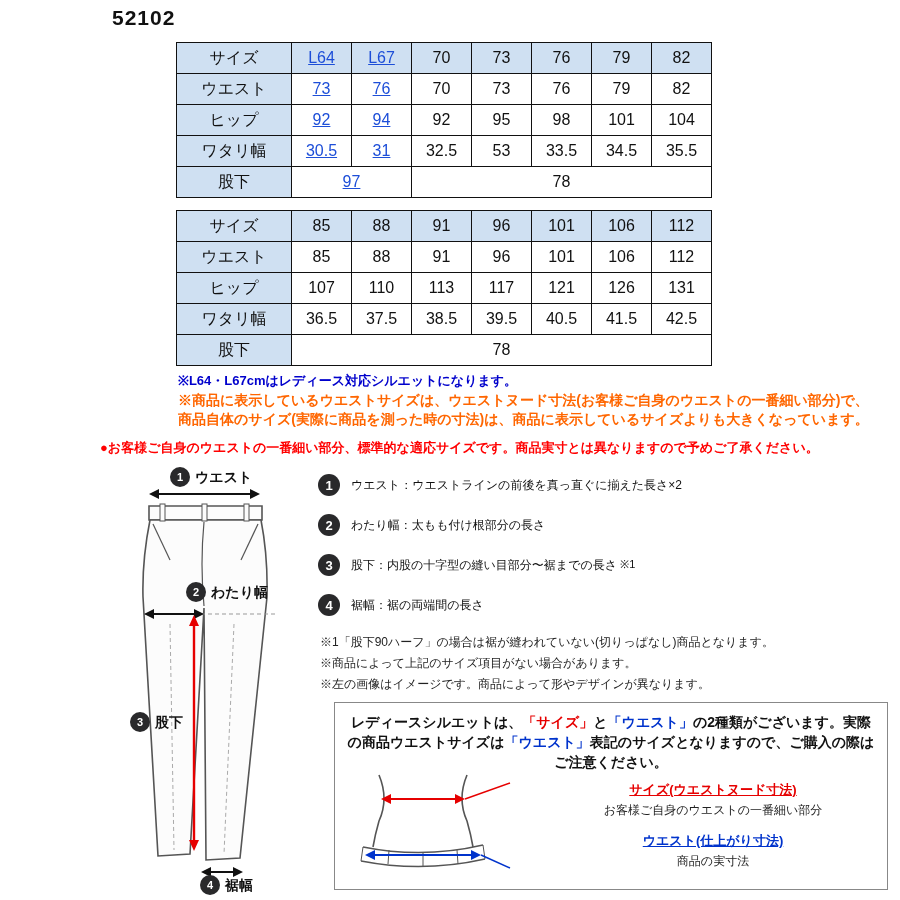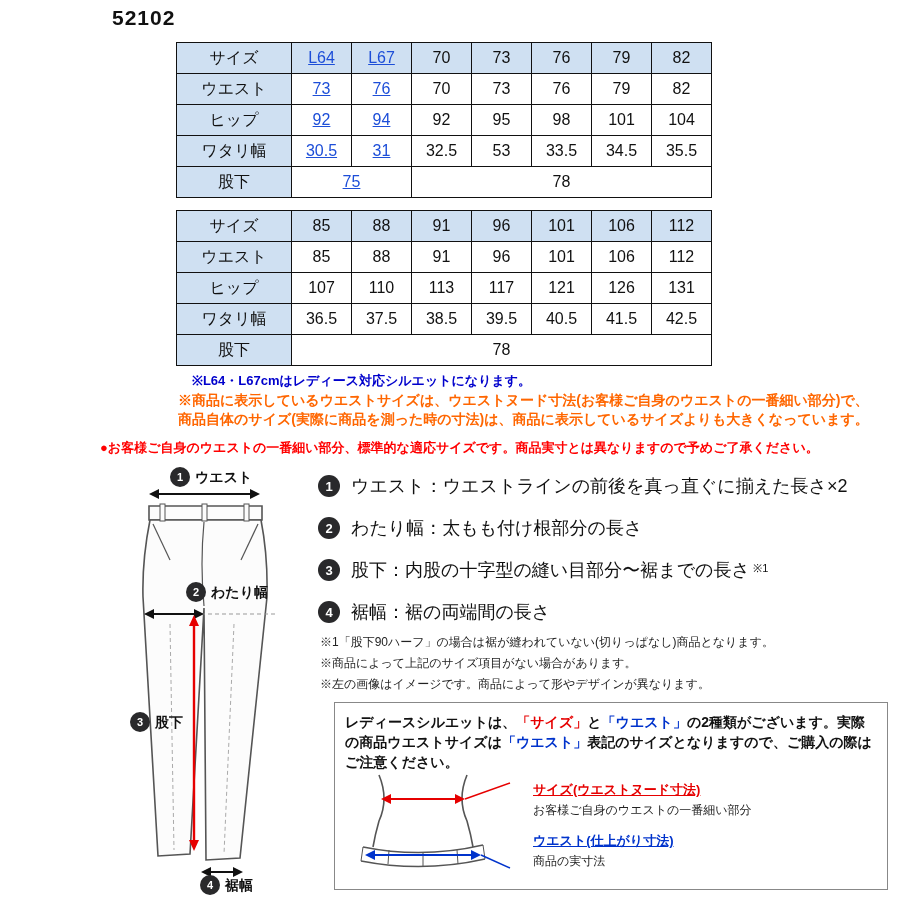"75" td.pink { text: 75 -> 97 }
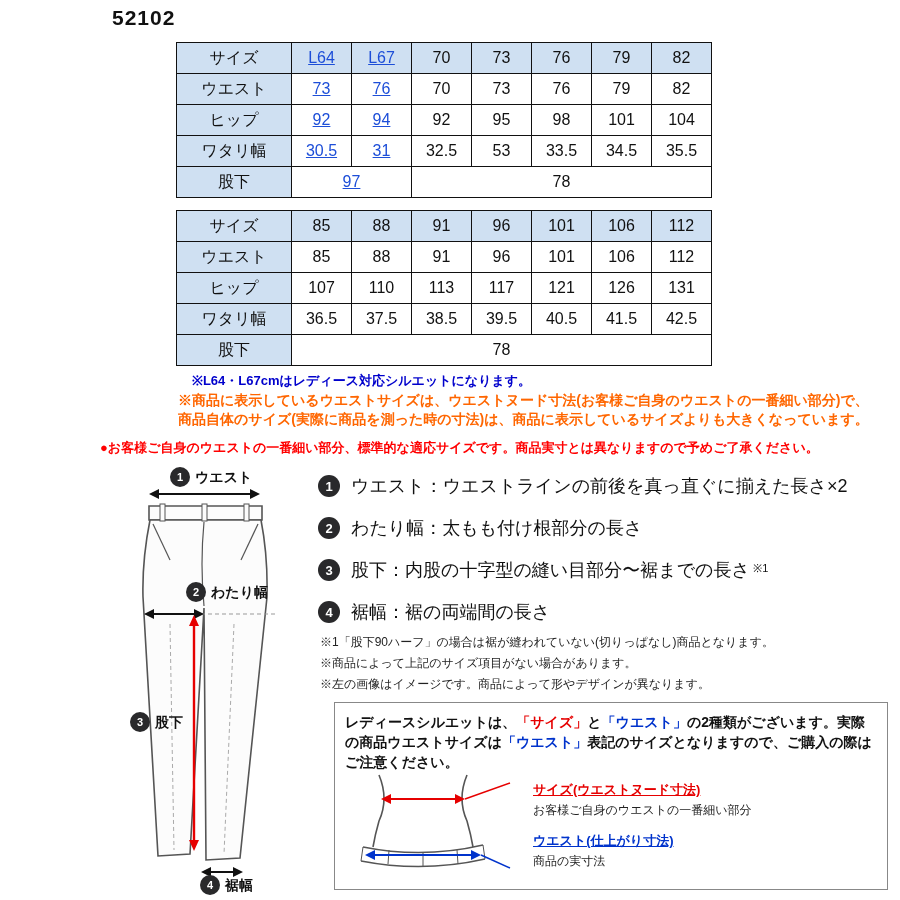"※L64・L67cmはレディース対応シルエットになります。" .note-blue { margin-left: 14px -> none }
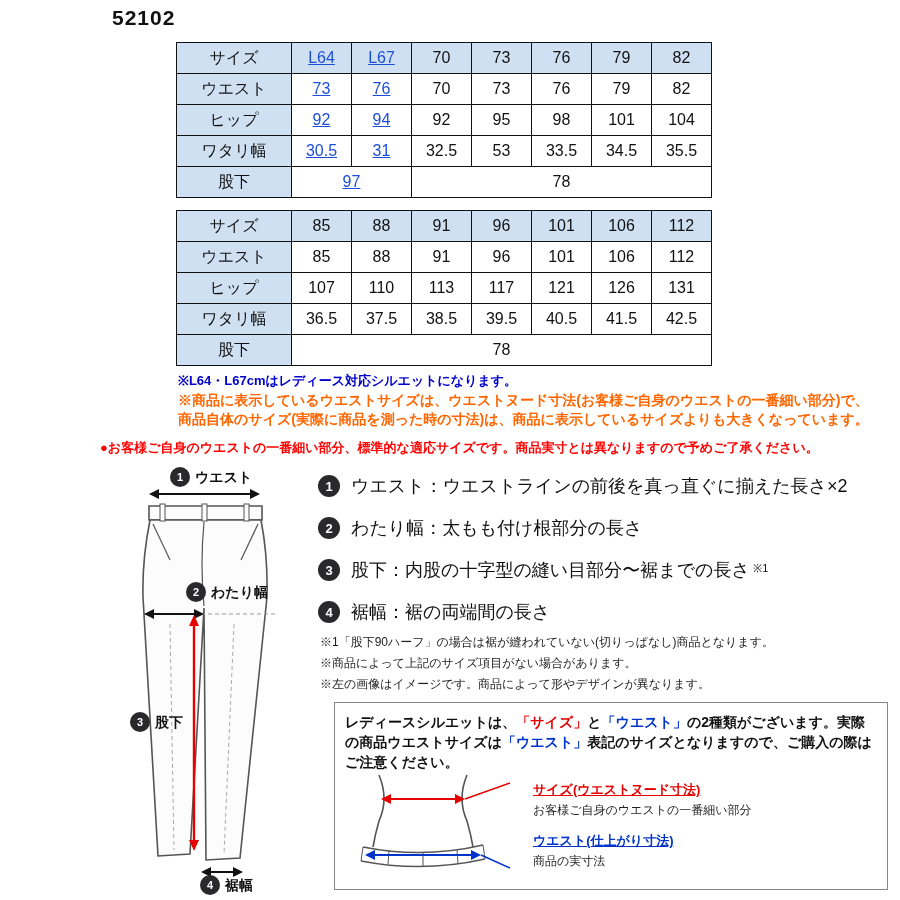"ウエスト：ウエストラインの前後を真っ直ぐに揃えた長さ×2" .m-text { font-size: 18px -> 12px }
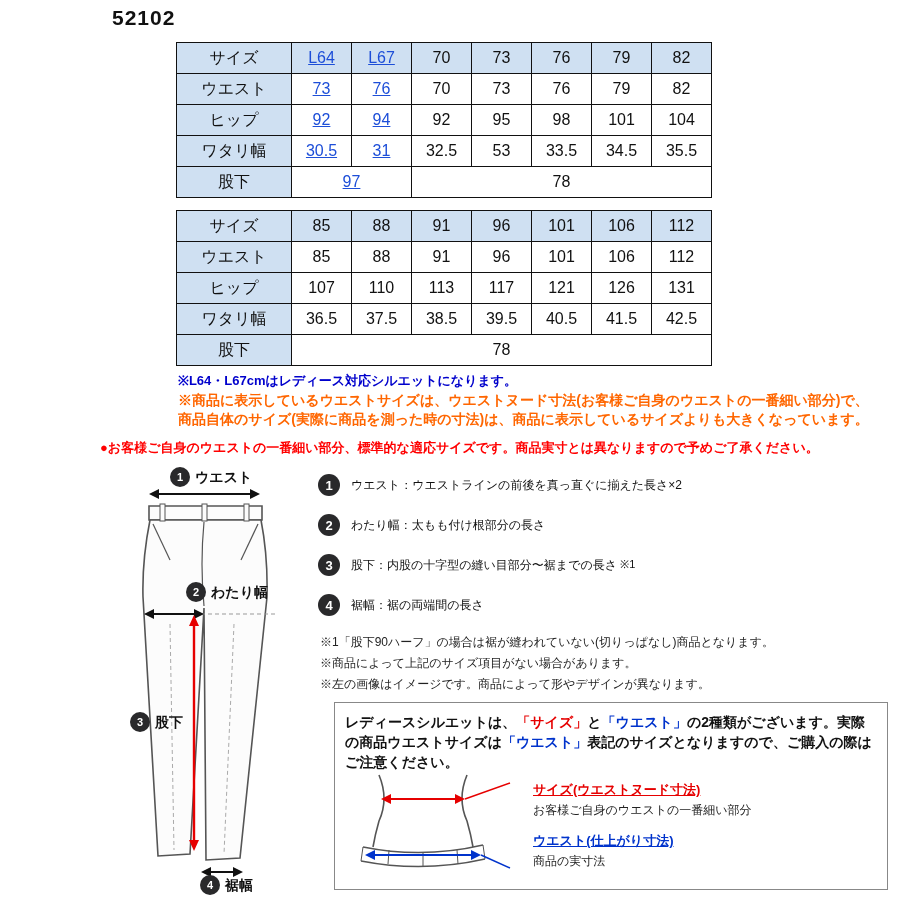"レディースシルエットは、「サイズ」と「ウエスト」の2種類がございます。実際の商品" .info-box { text-align: none -> center }
